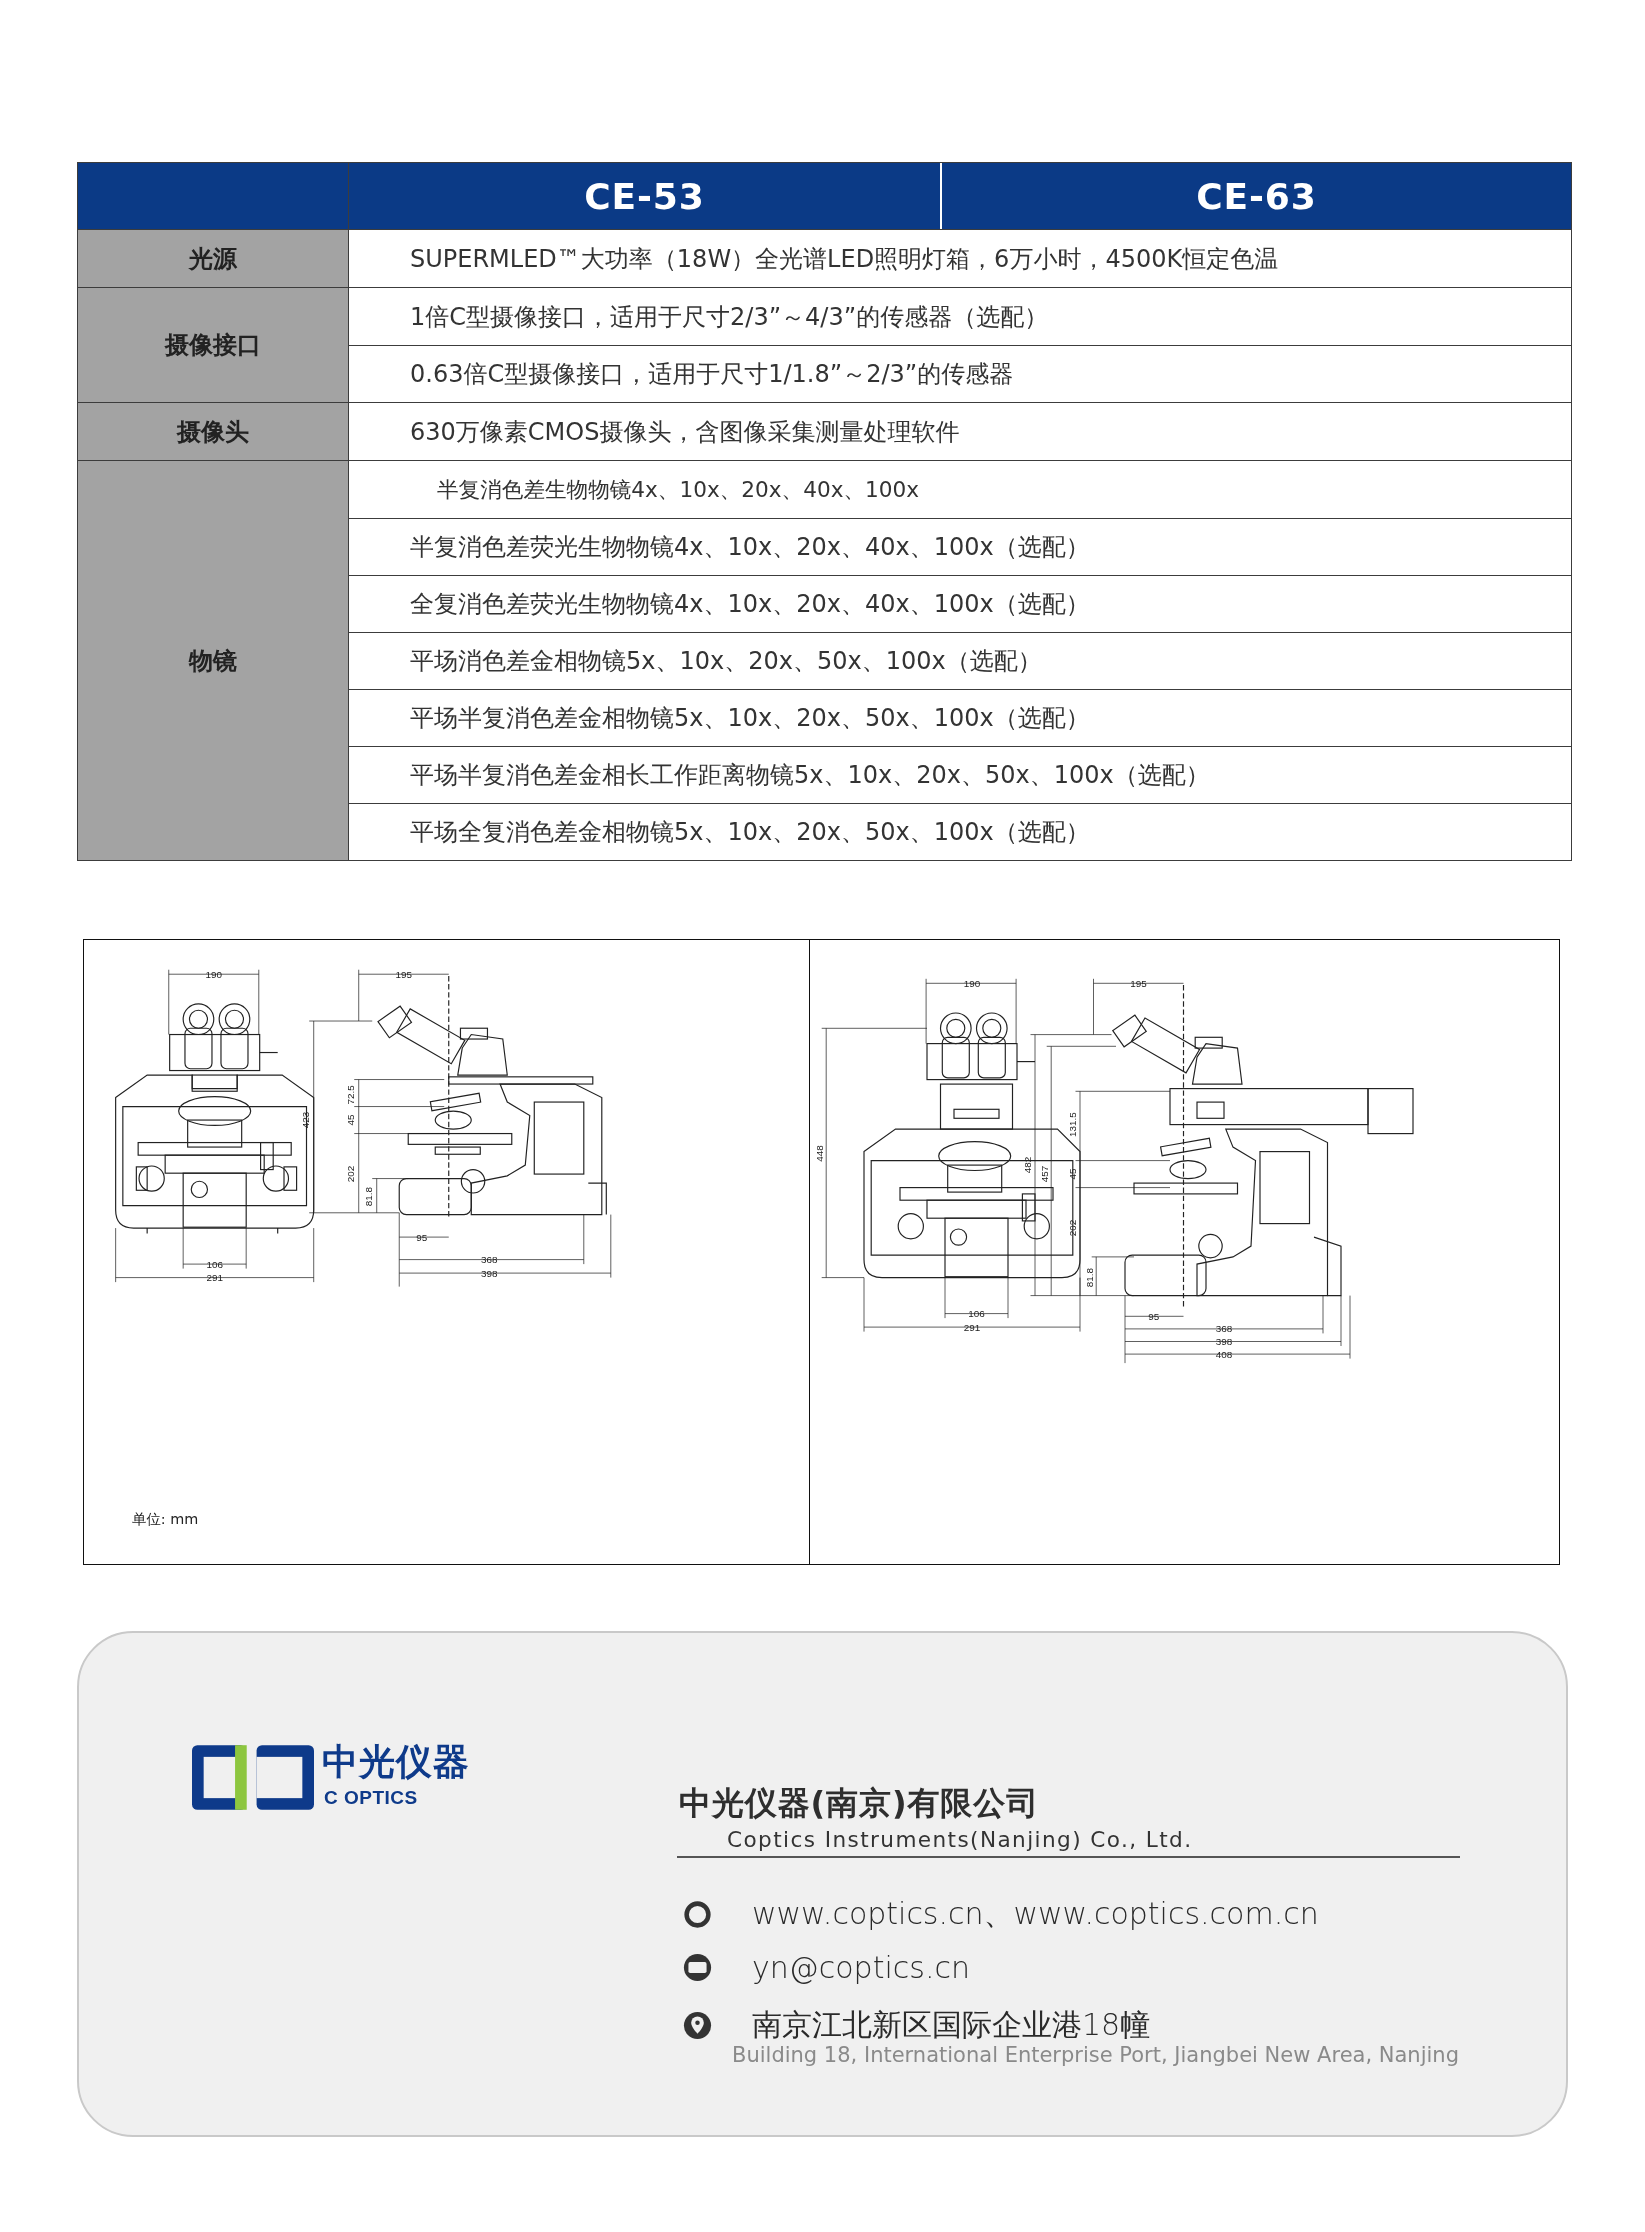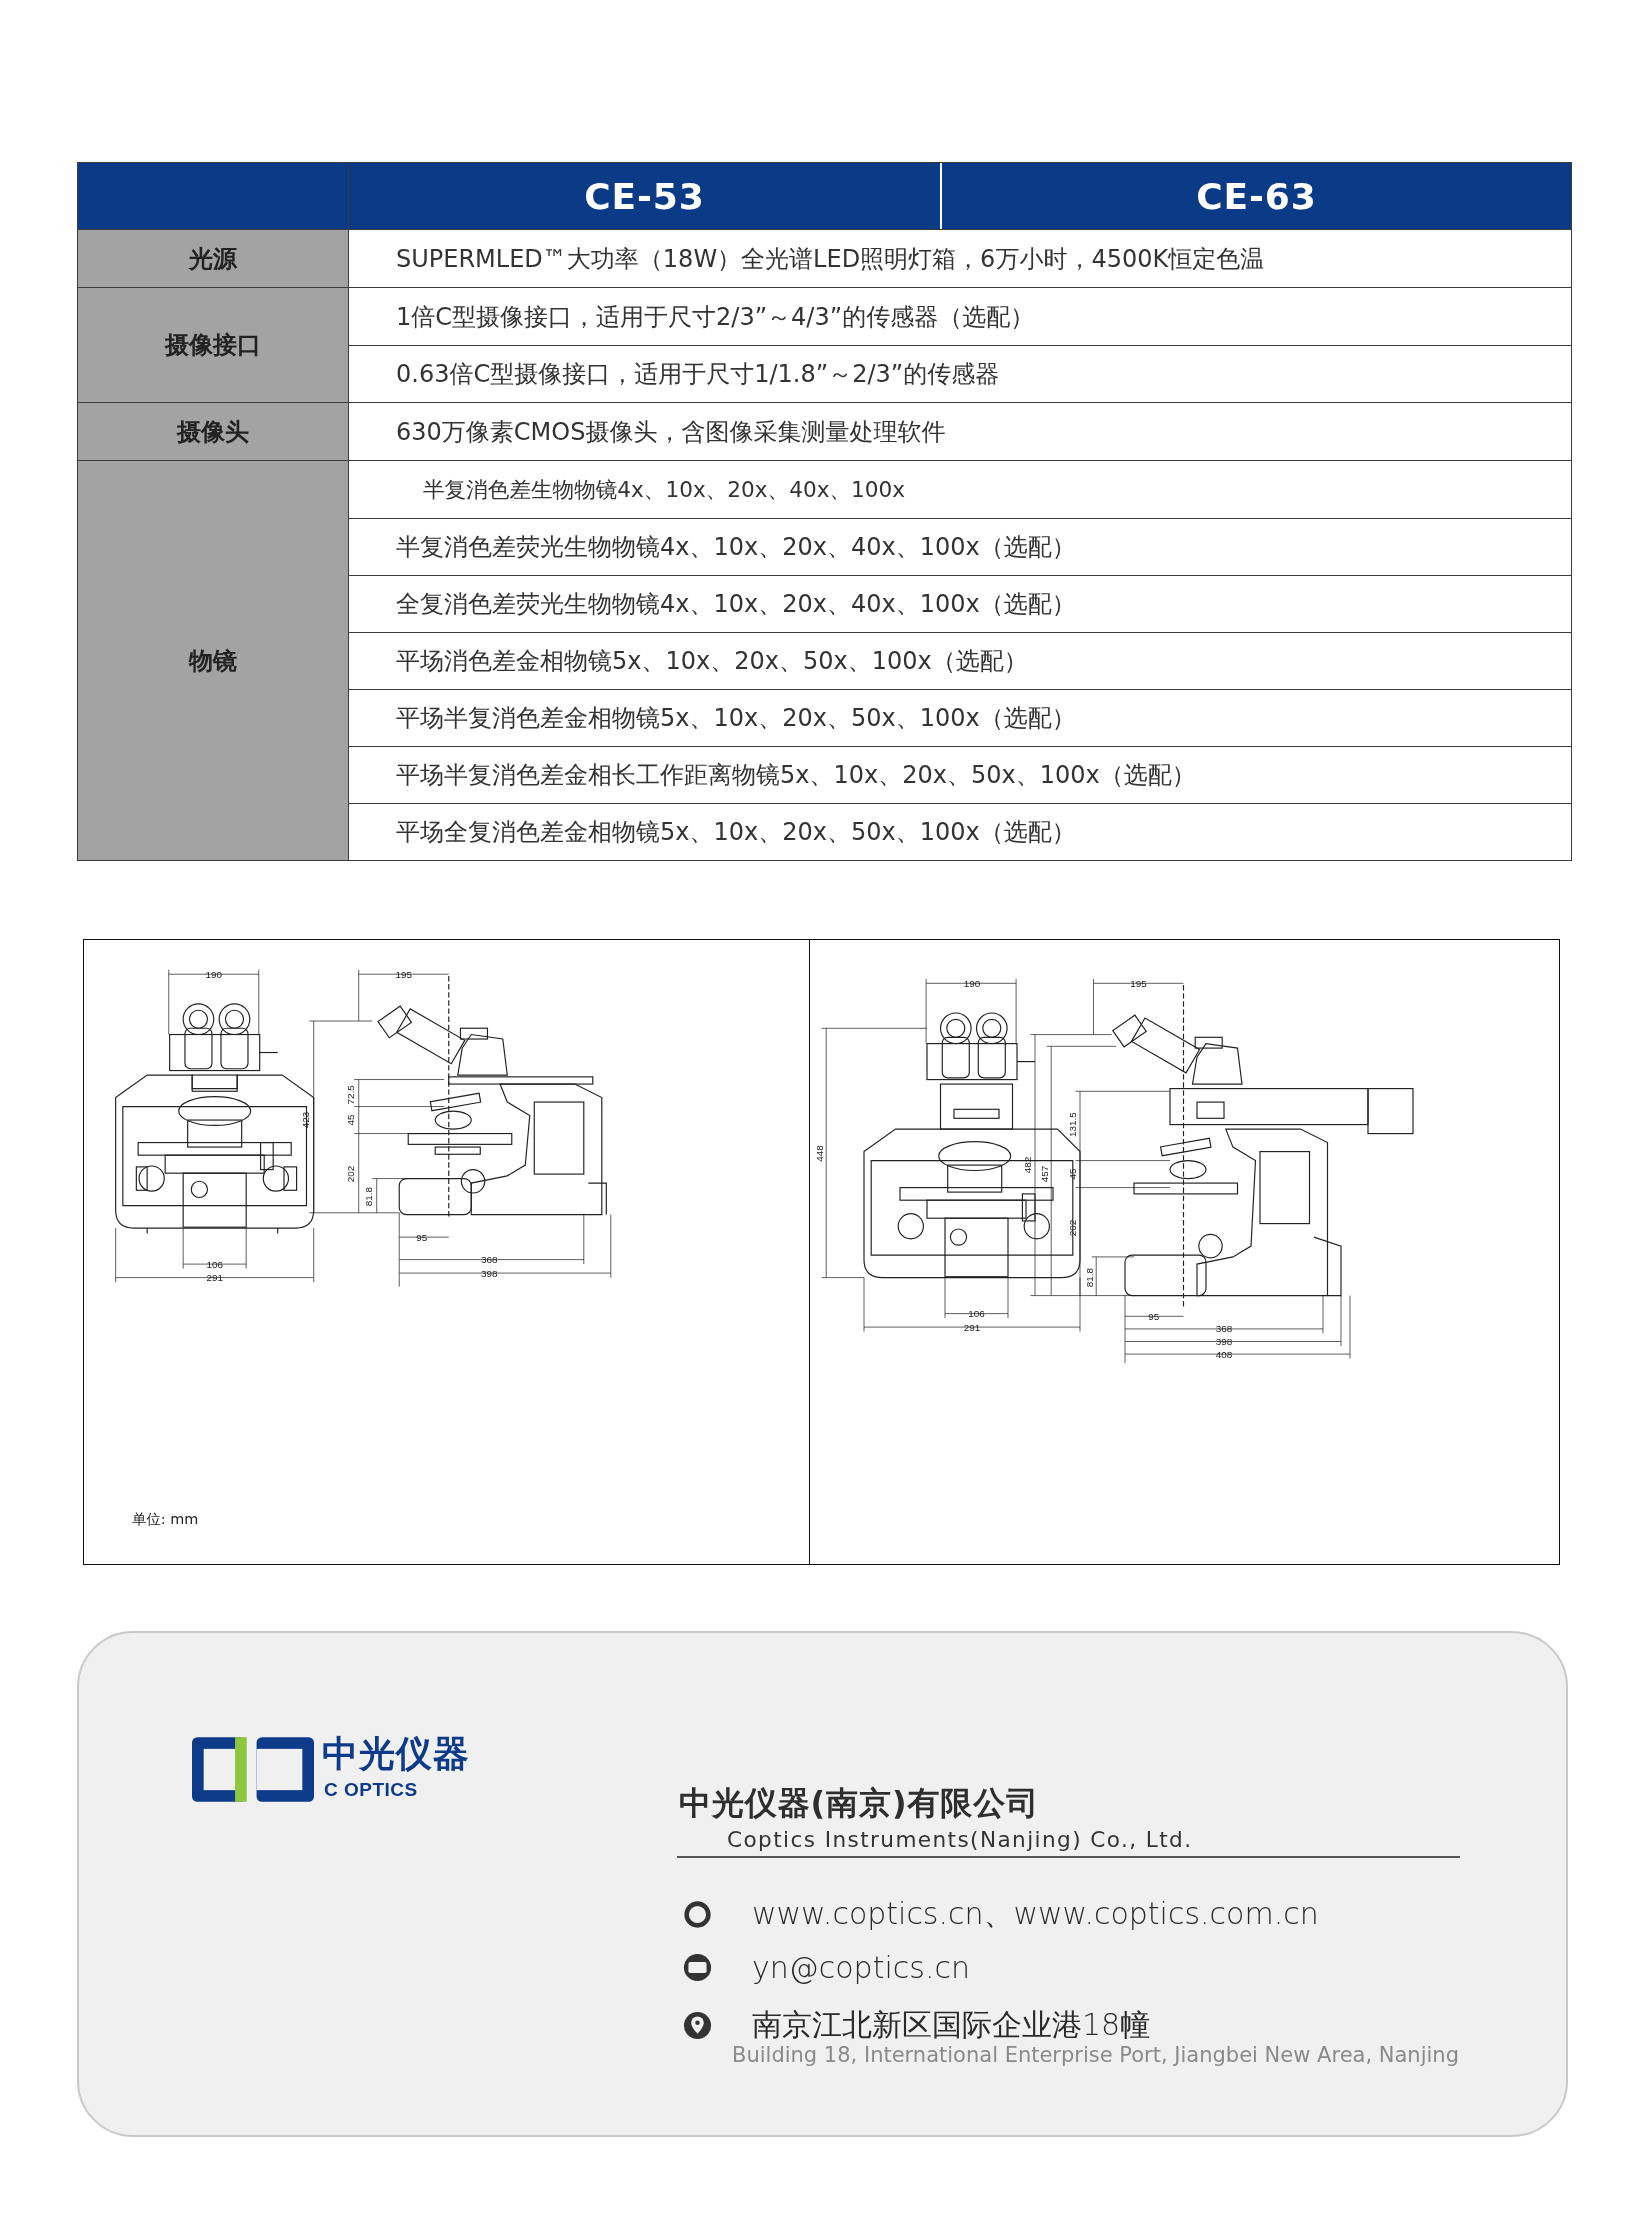"SUPERMLED™大功率（18W）全光谱LED照明灯箱，6万小时，4500K恒" .val { padding-left: 47px -> 61px }
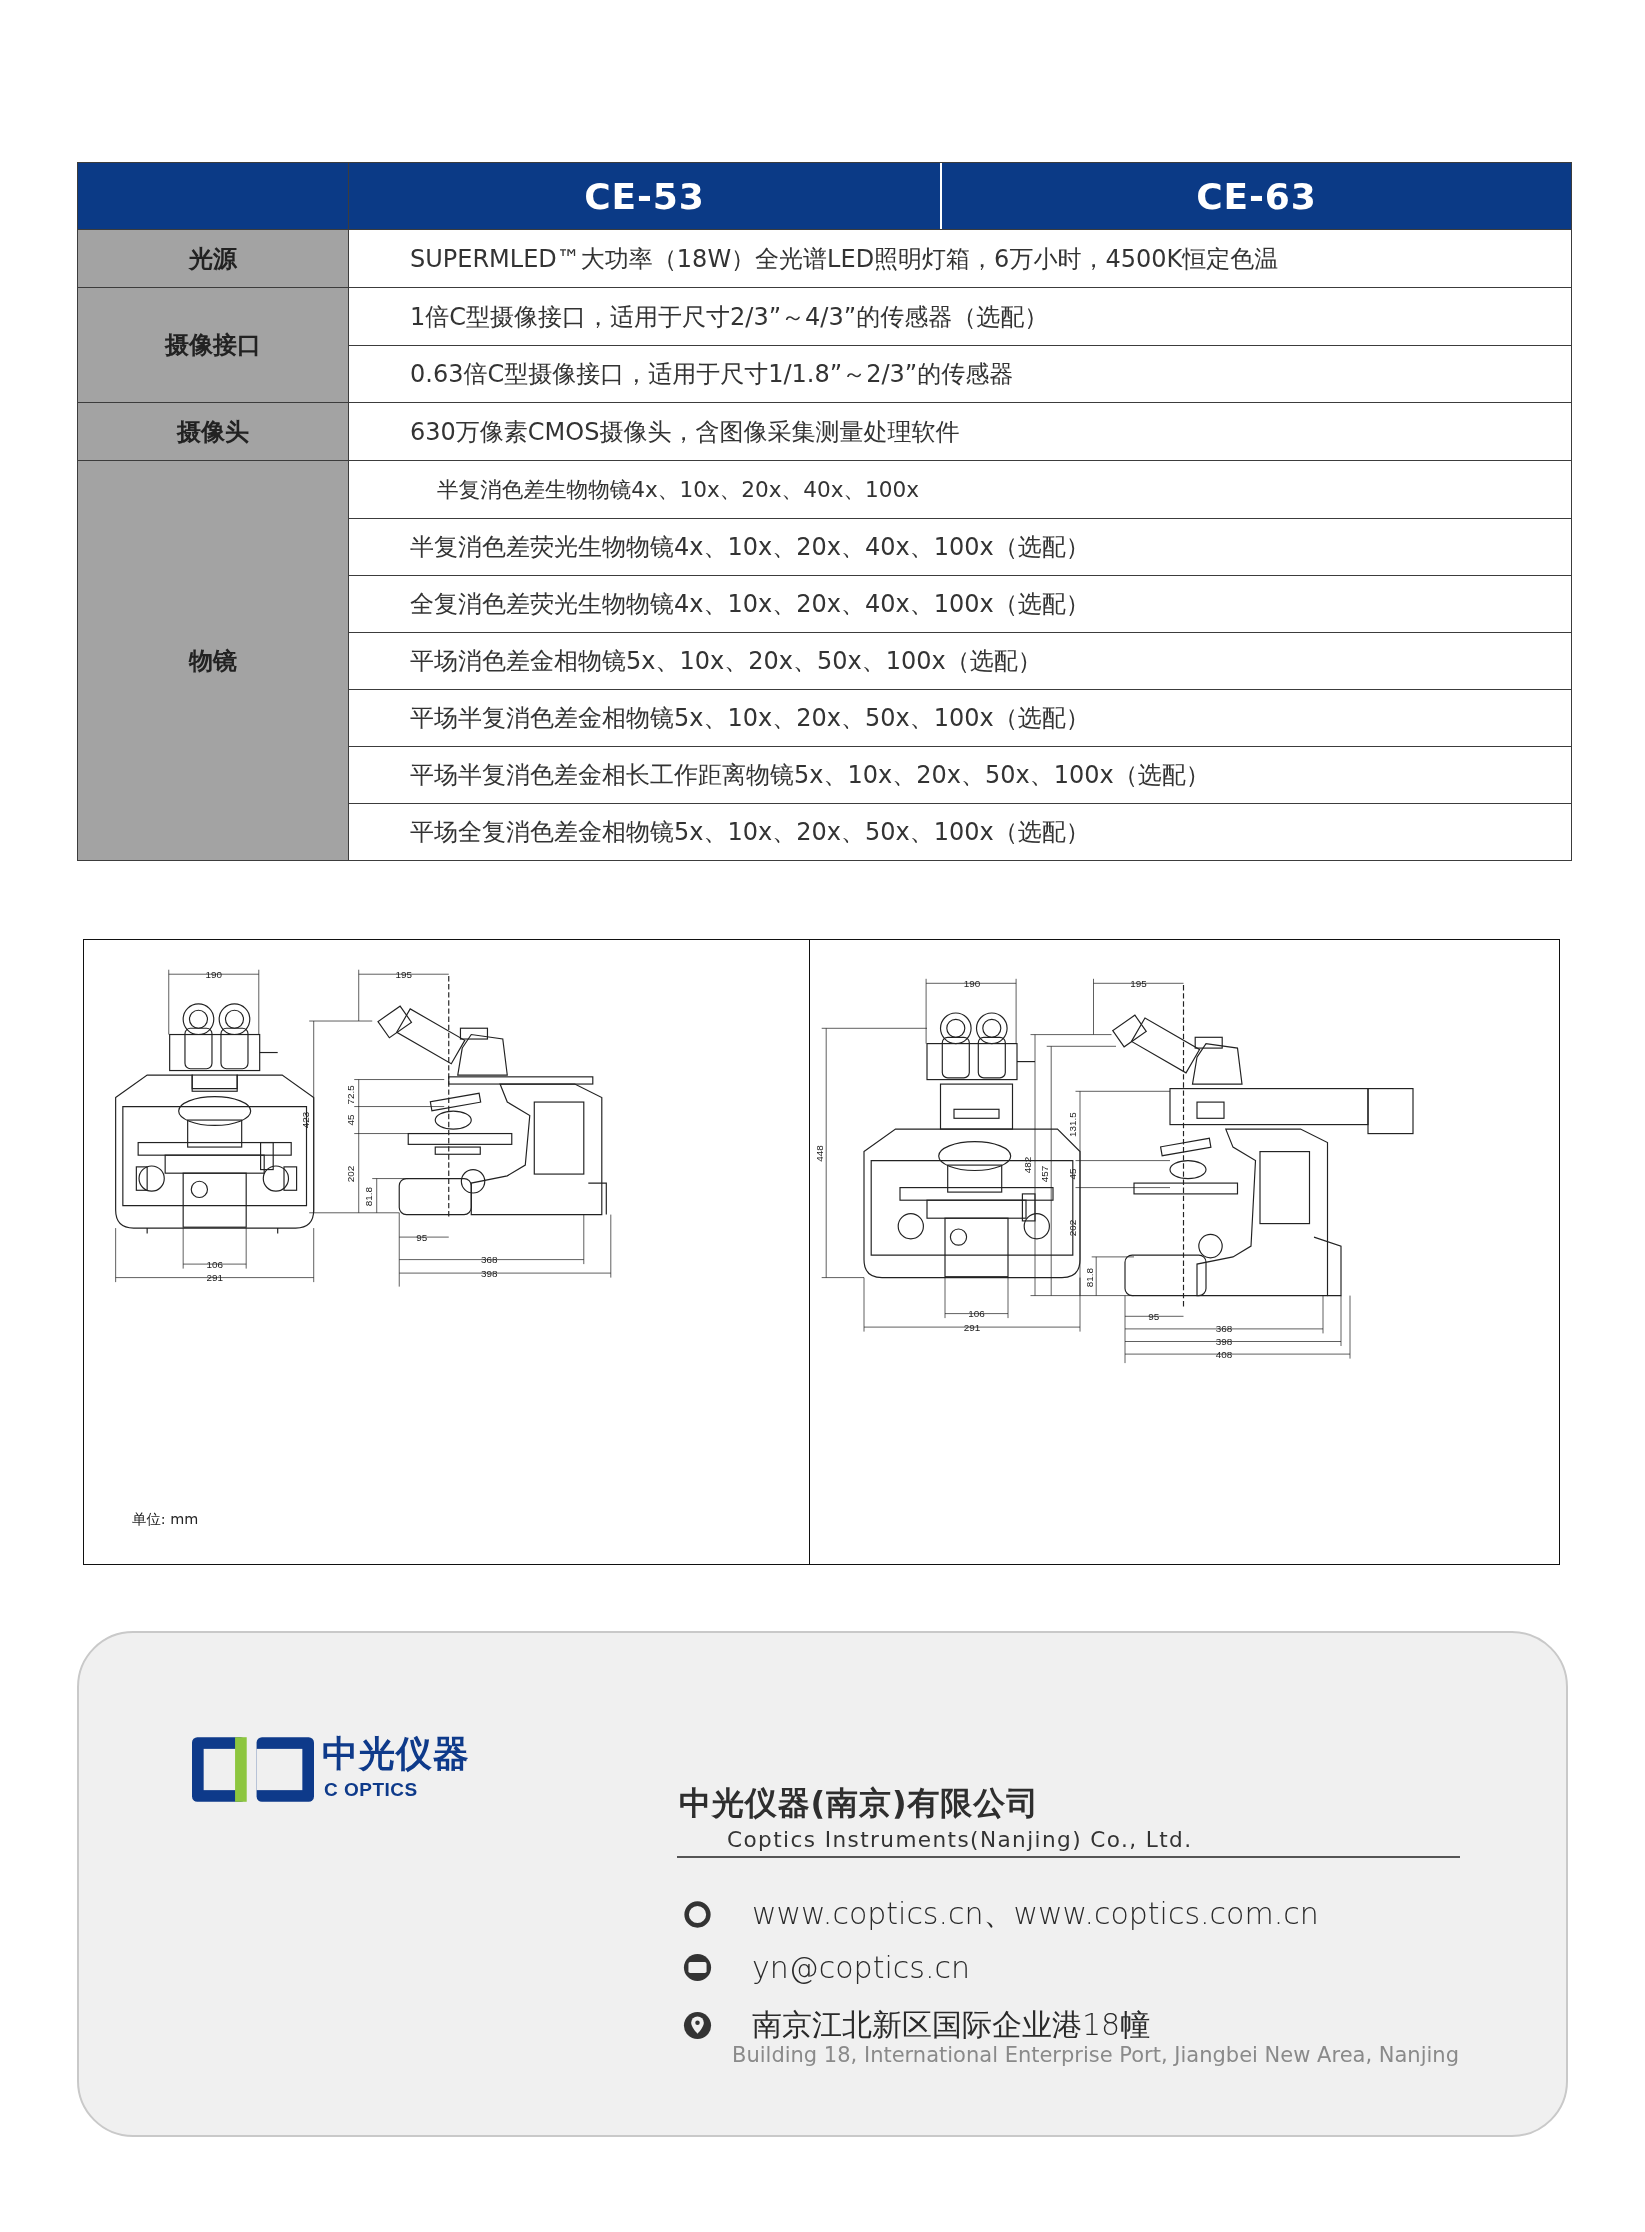"中光仪器" .logo { top: 101px -> 109px }
